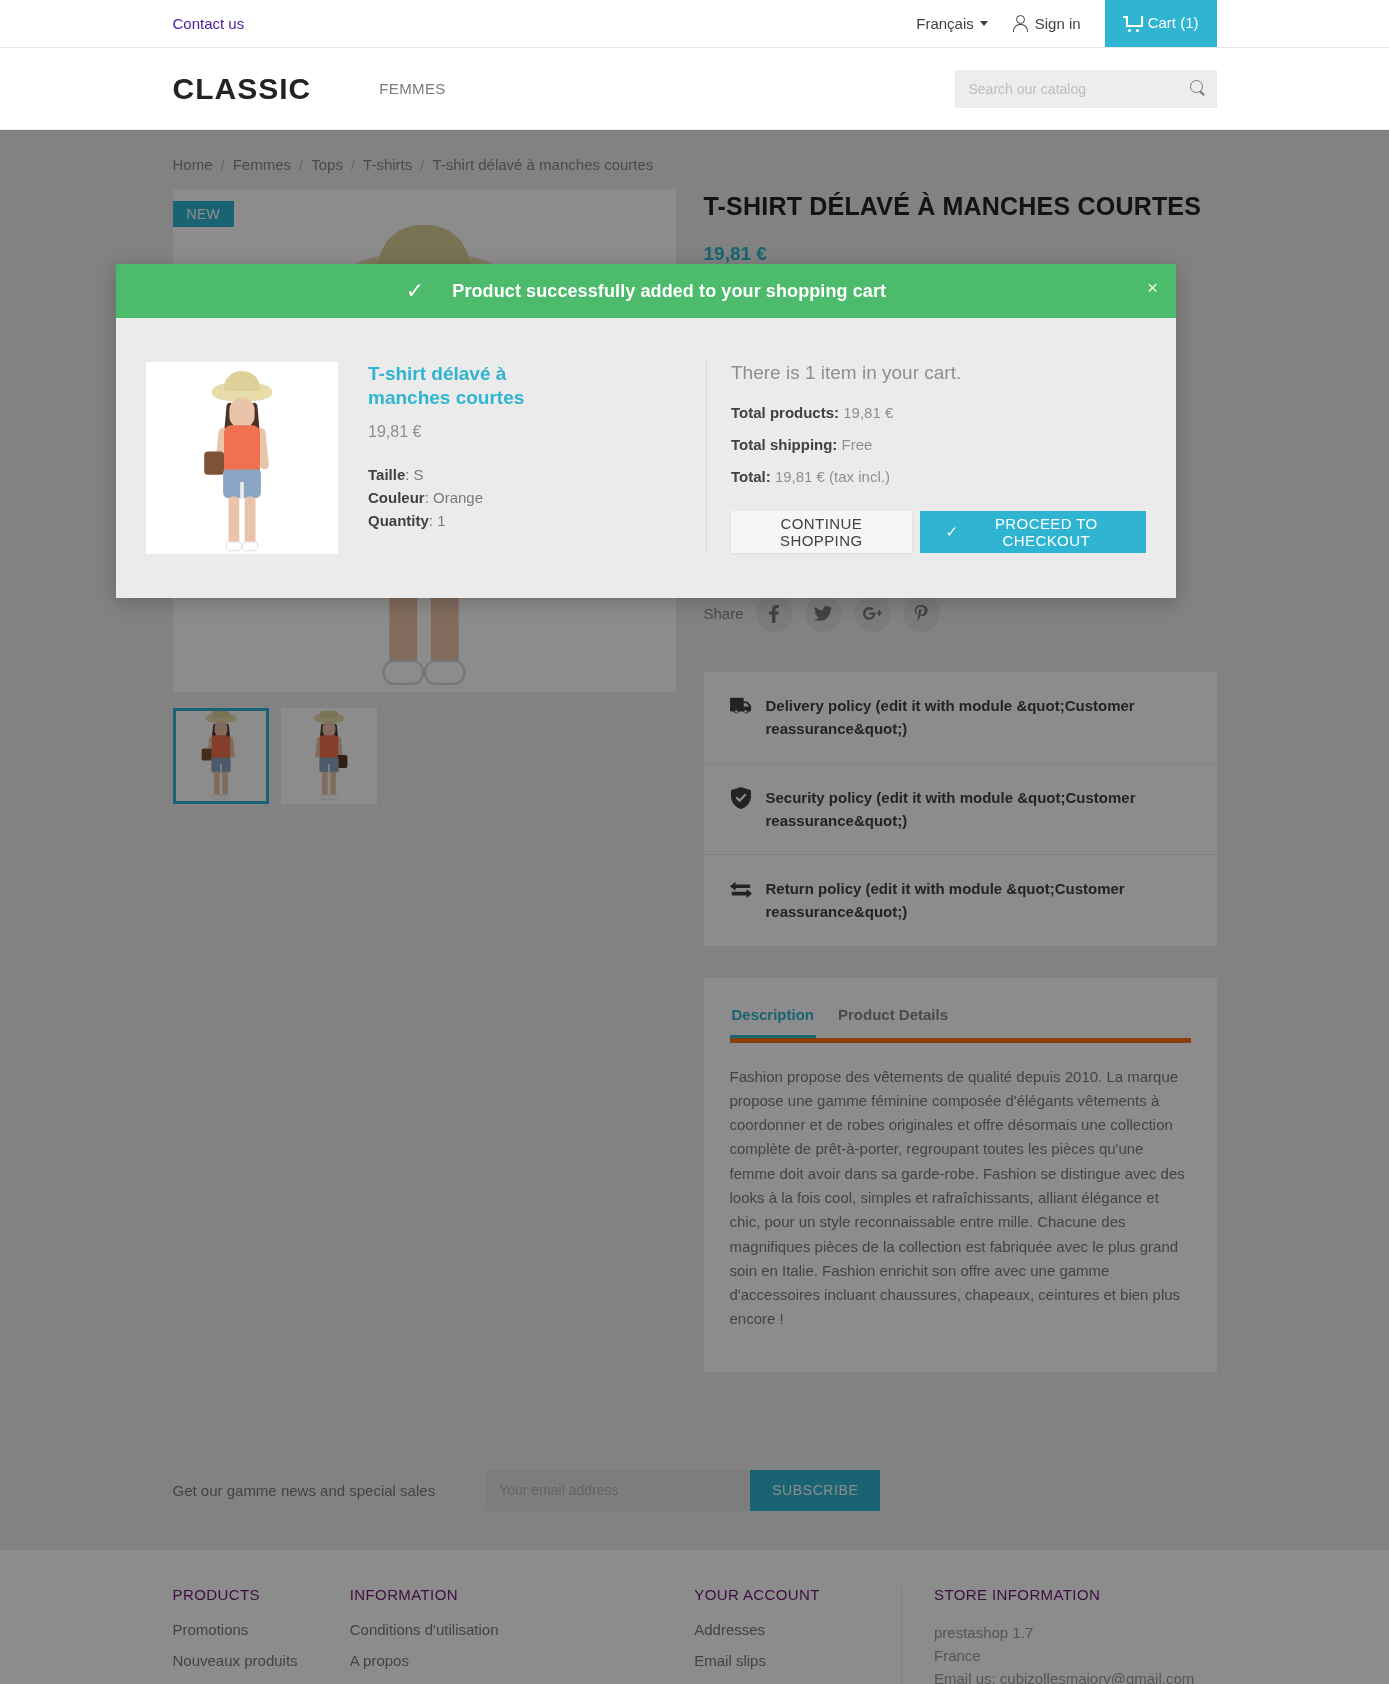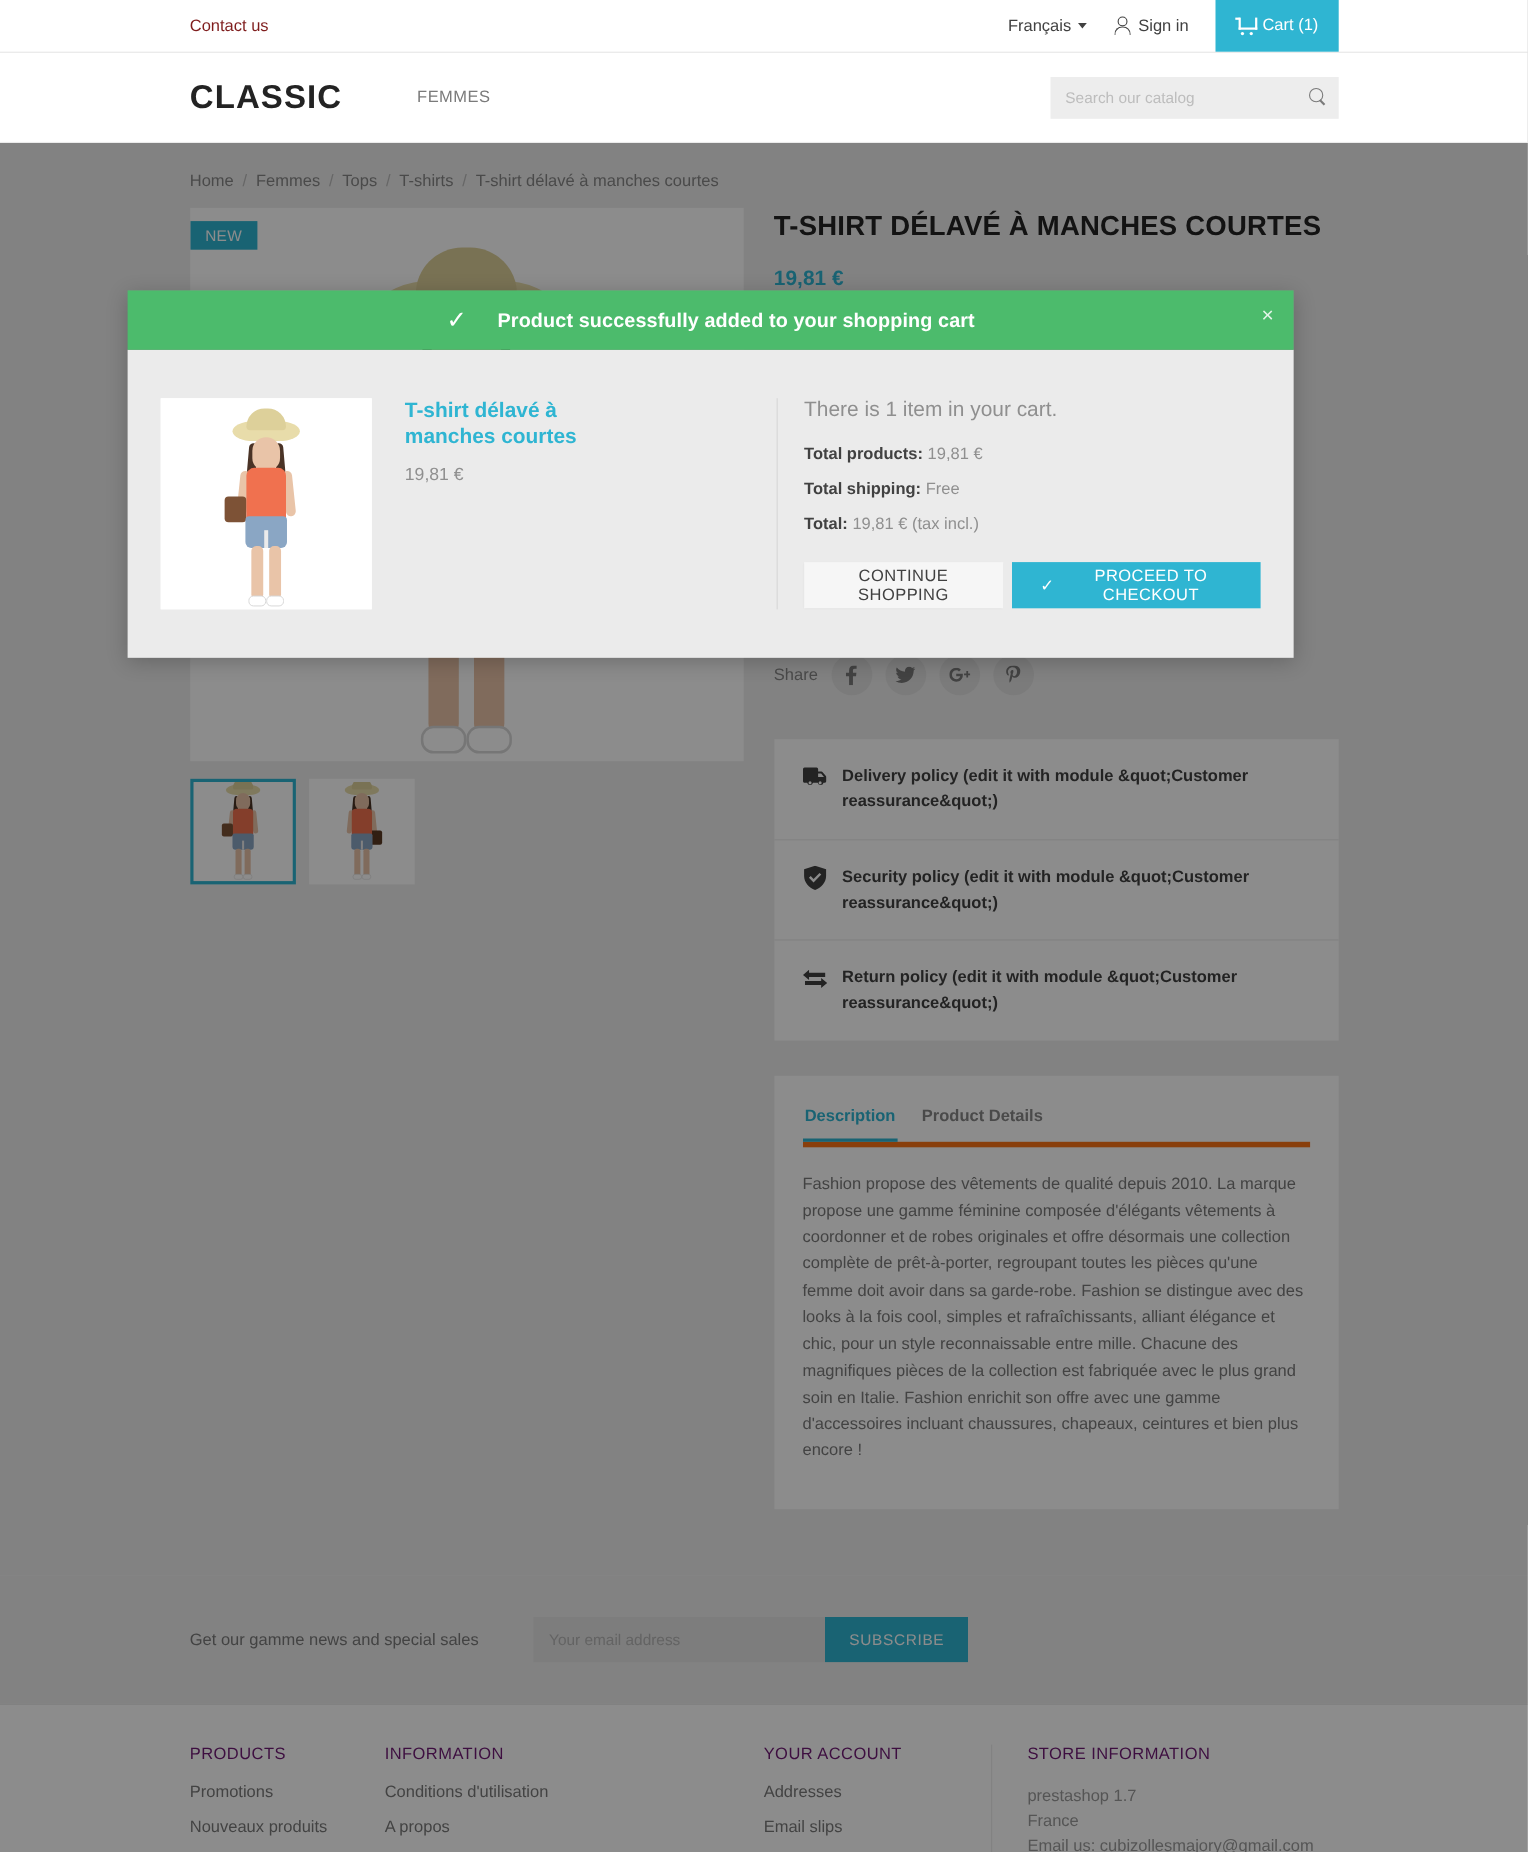"Contact us" .contact-link { color: #7f1d1d -> #4c1d95 }
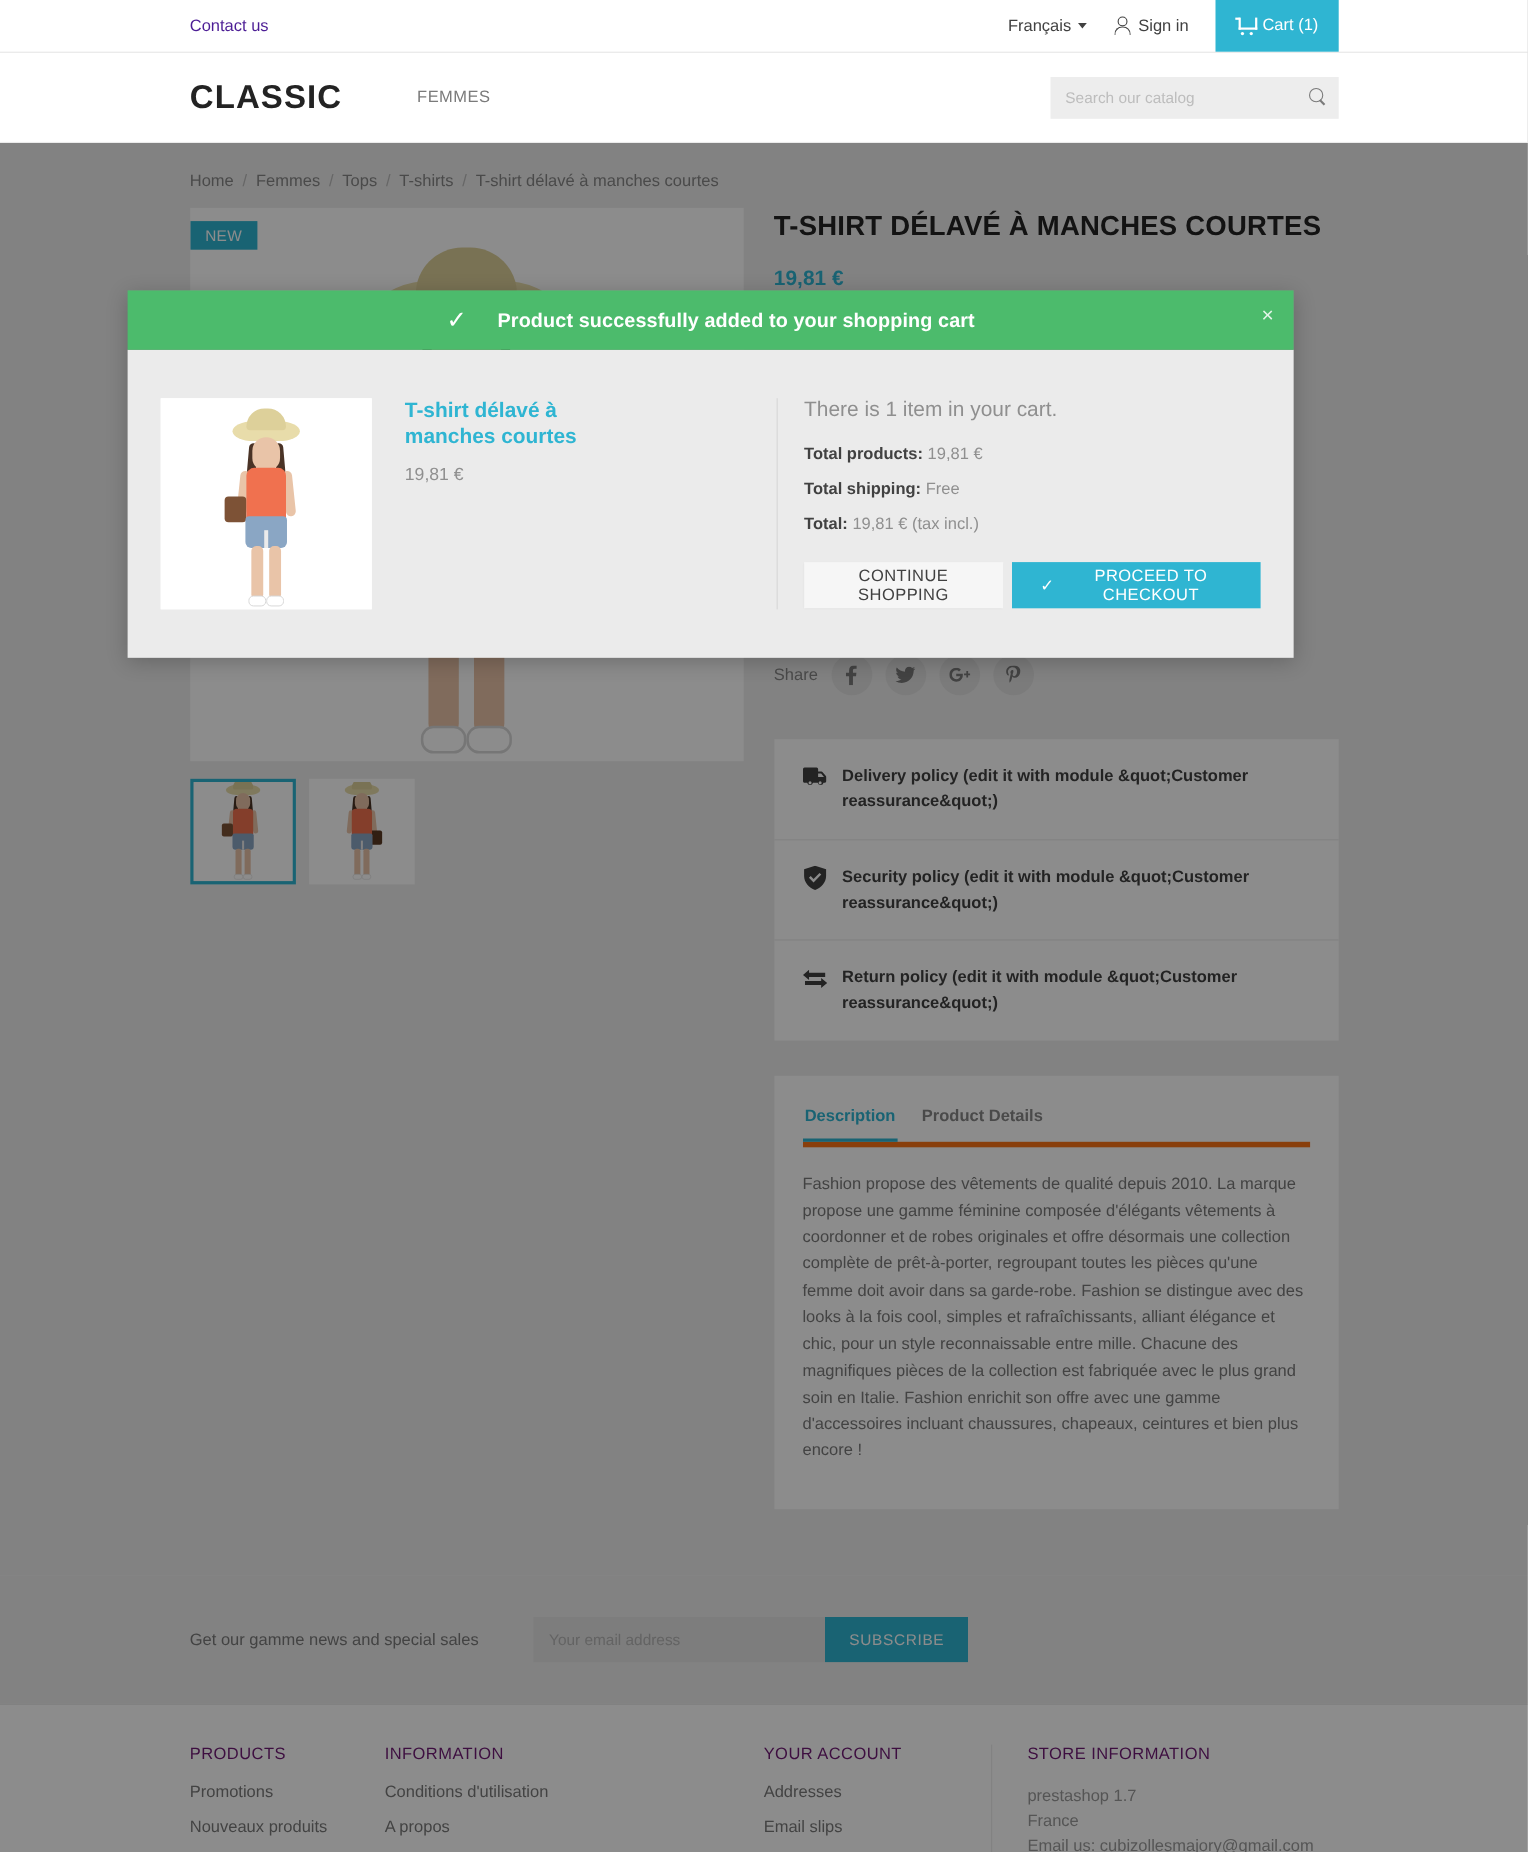"Taille: S" div.mb-attrs { html: none -> <div> <div><b>Taille</b>: <span>S</span></div> <div><b>Couleur</b>: <span>Orange</span></div> <div><b>Quantity</b>: <span>1</span></div> </div> }
